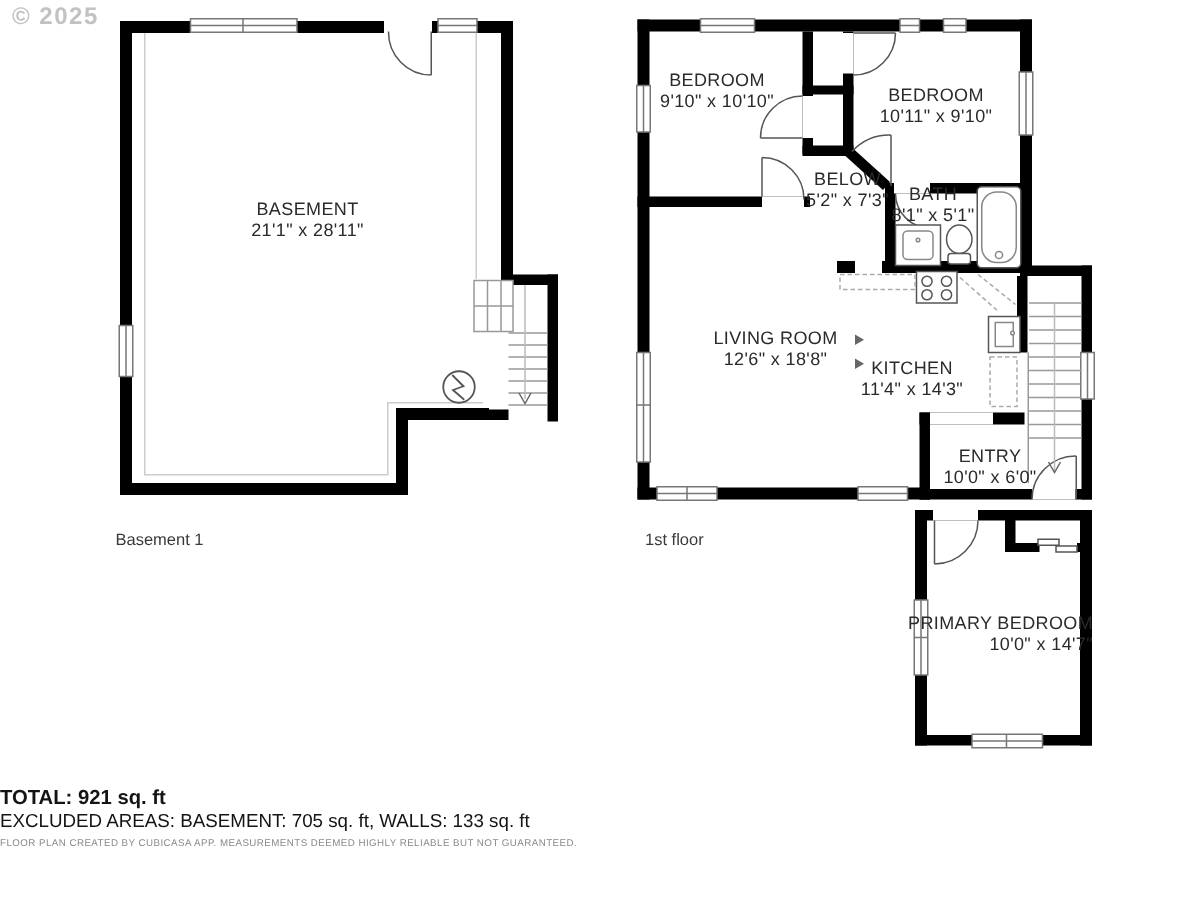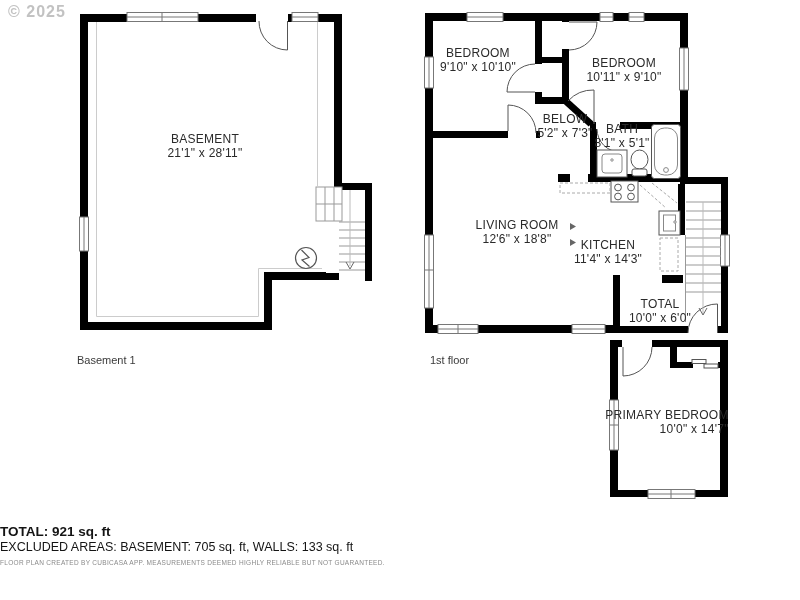"TOTAL" span { text: TOTAL -> ENTRY }
